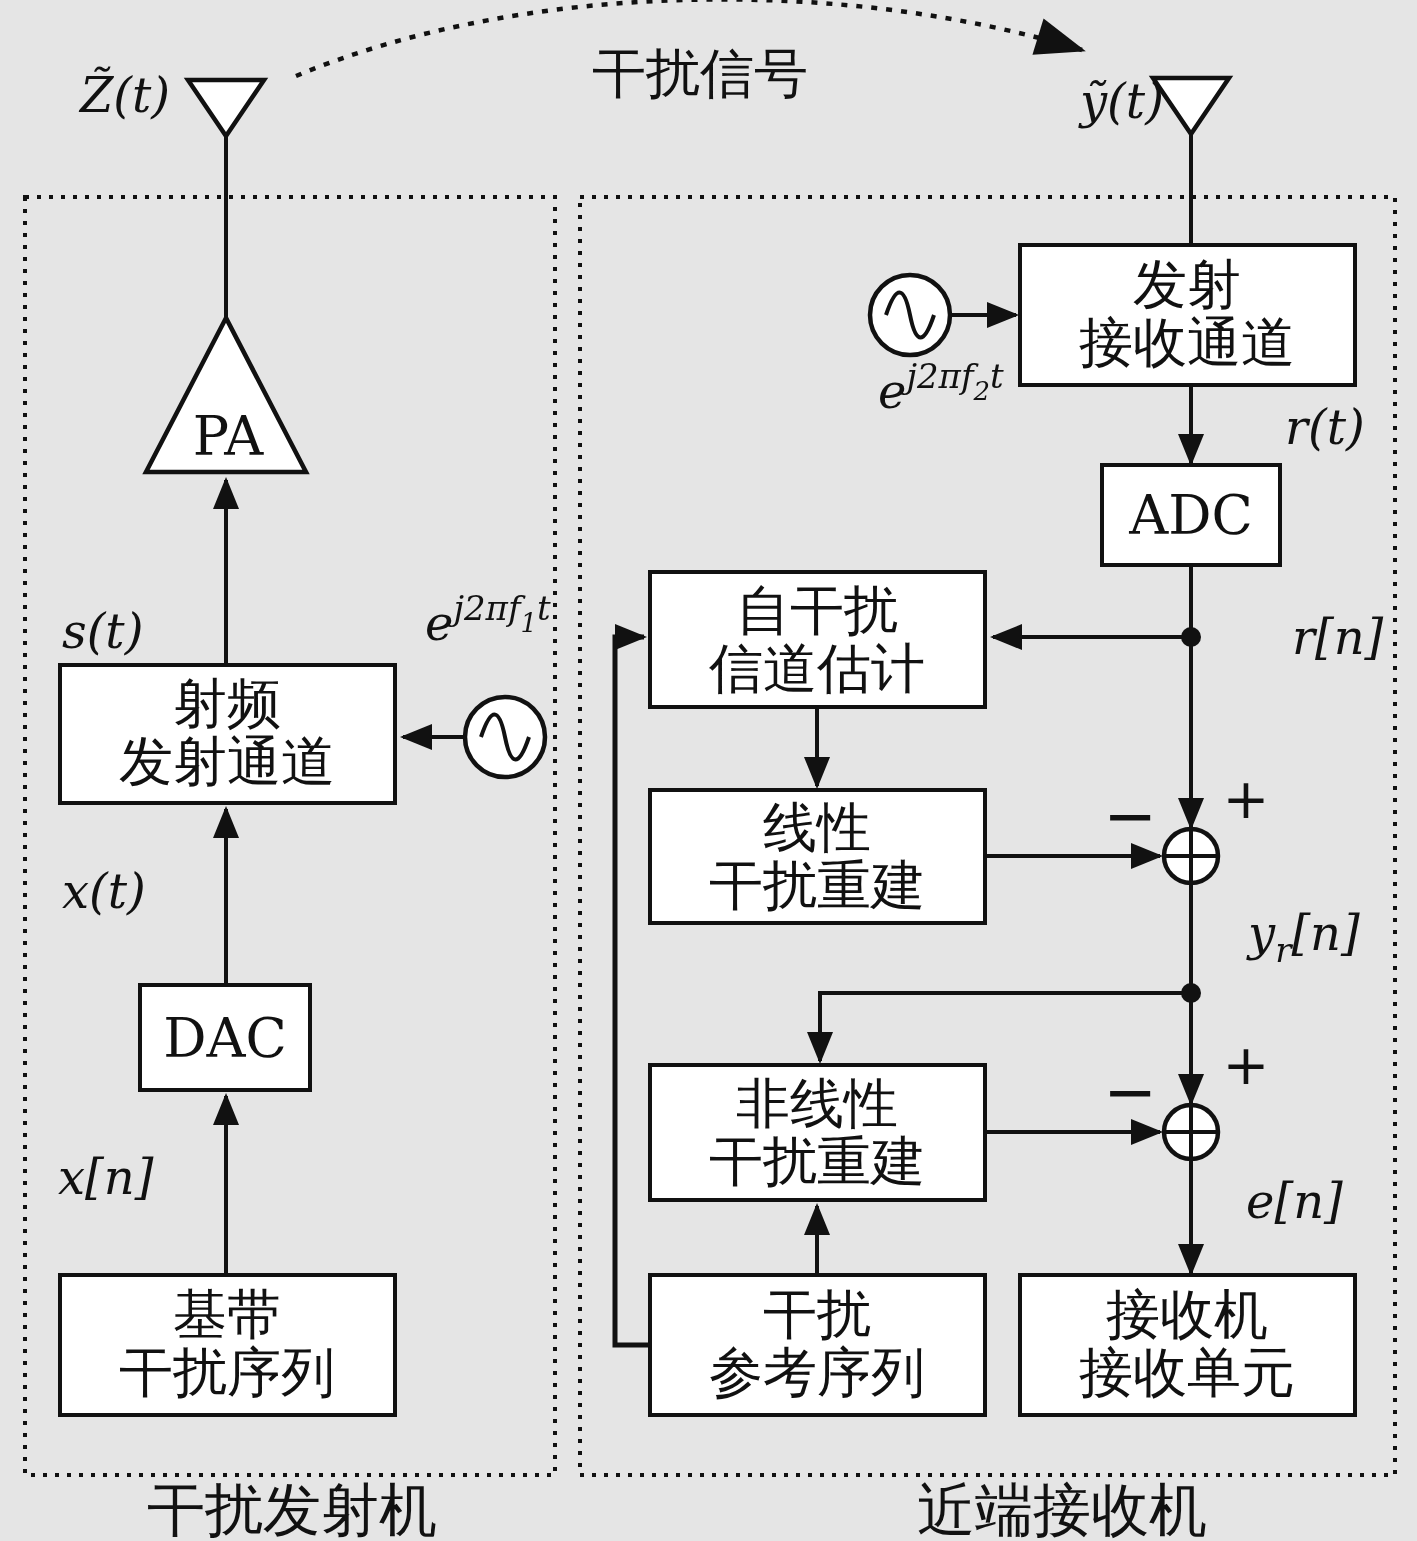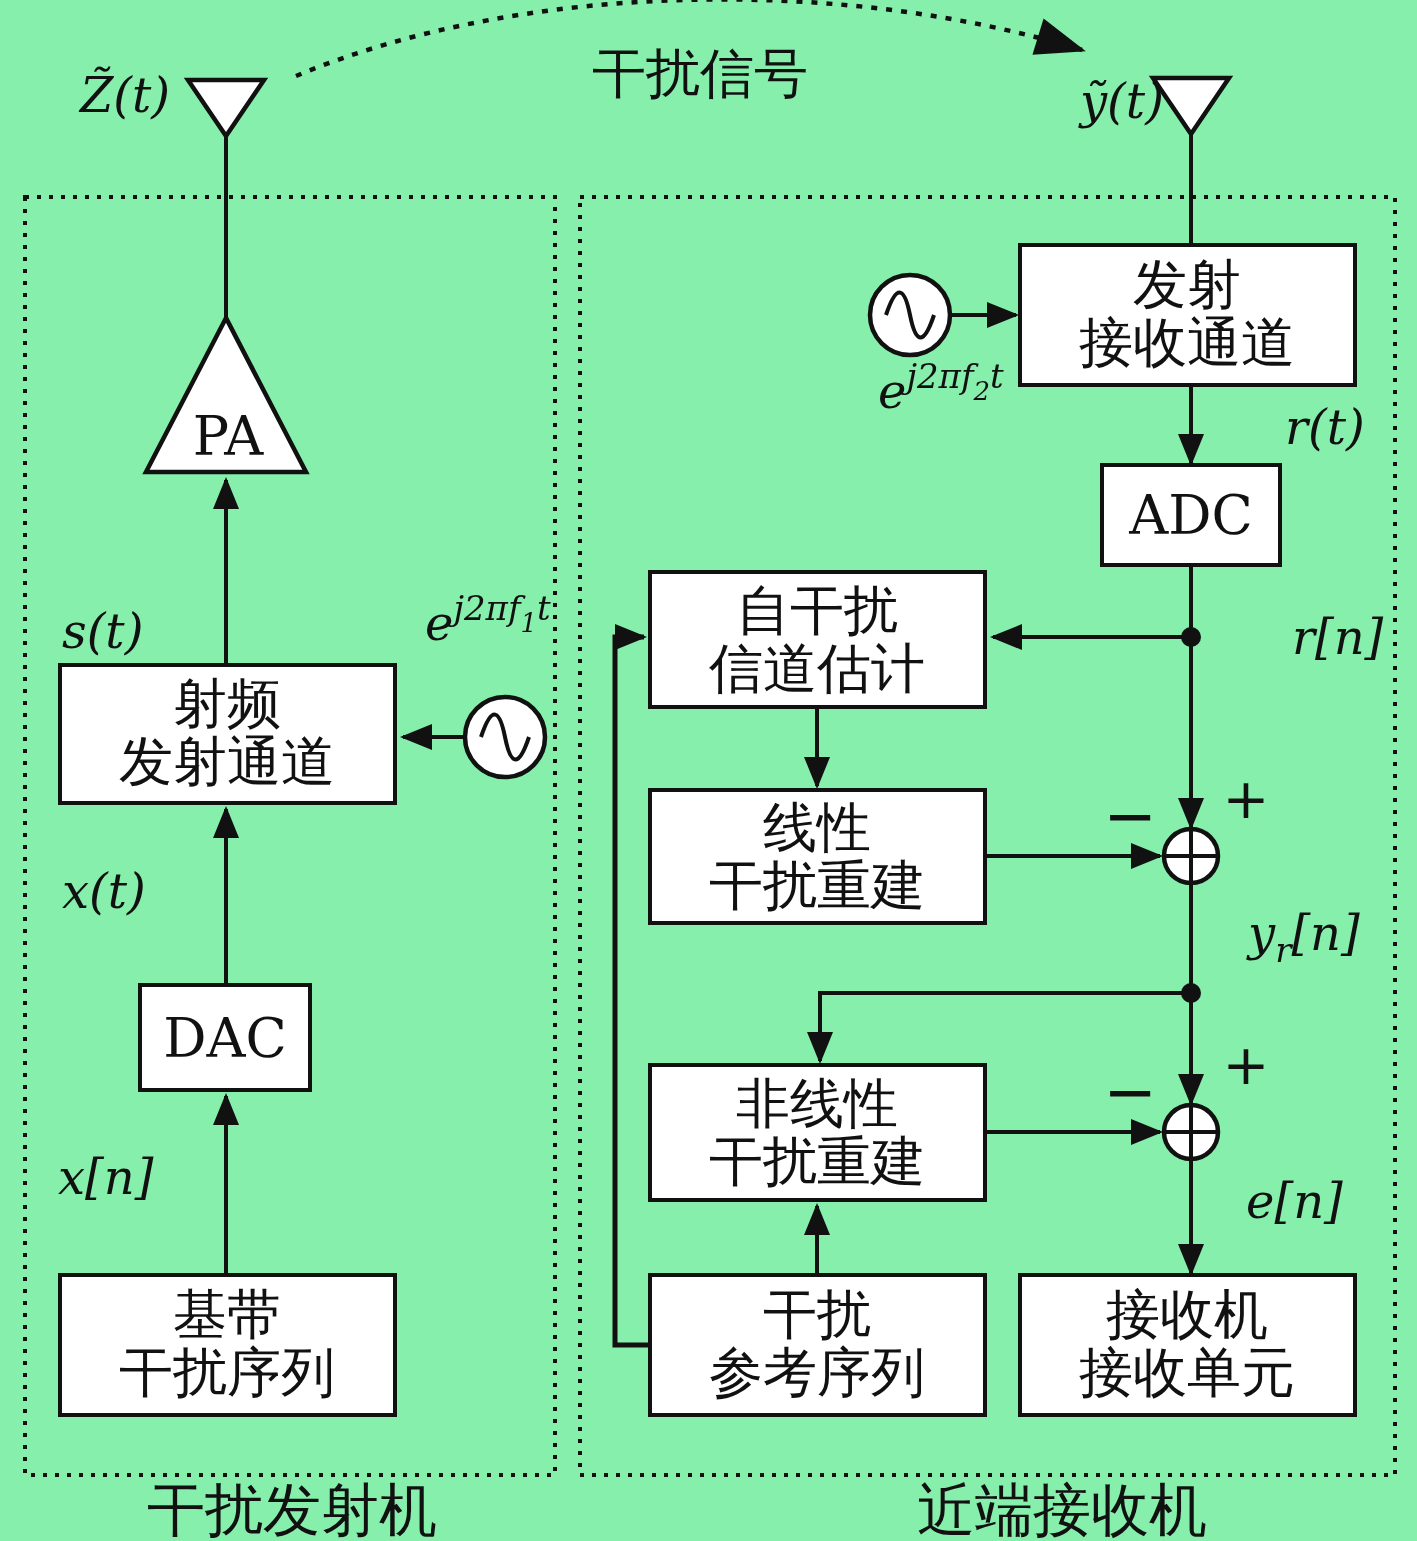"Z̃(t)" .stage { background: #86efac -> #e5e5e5 }
